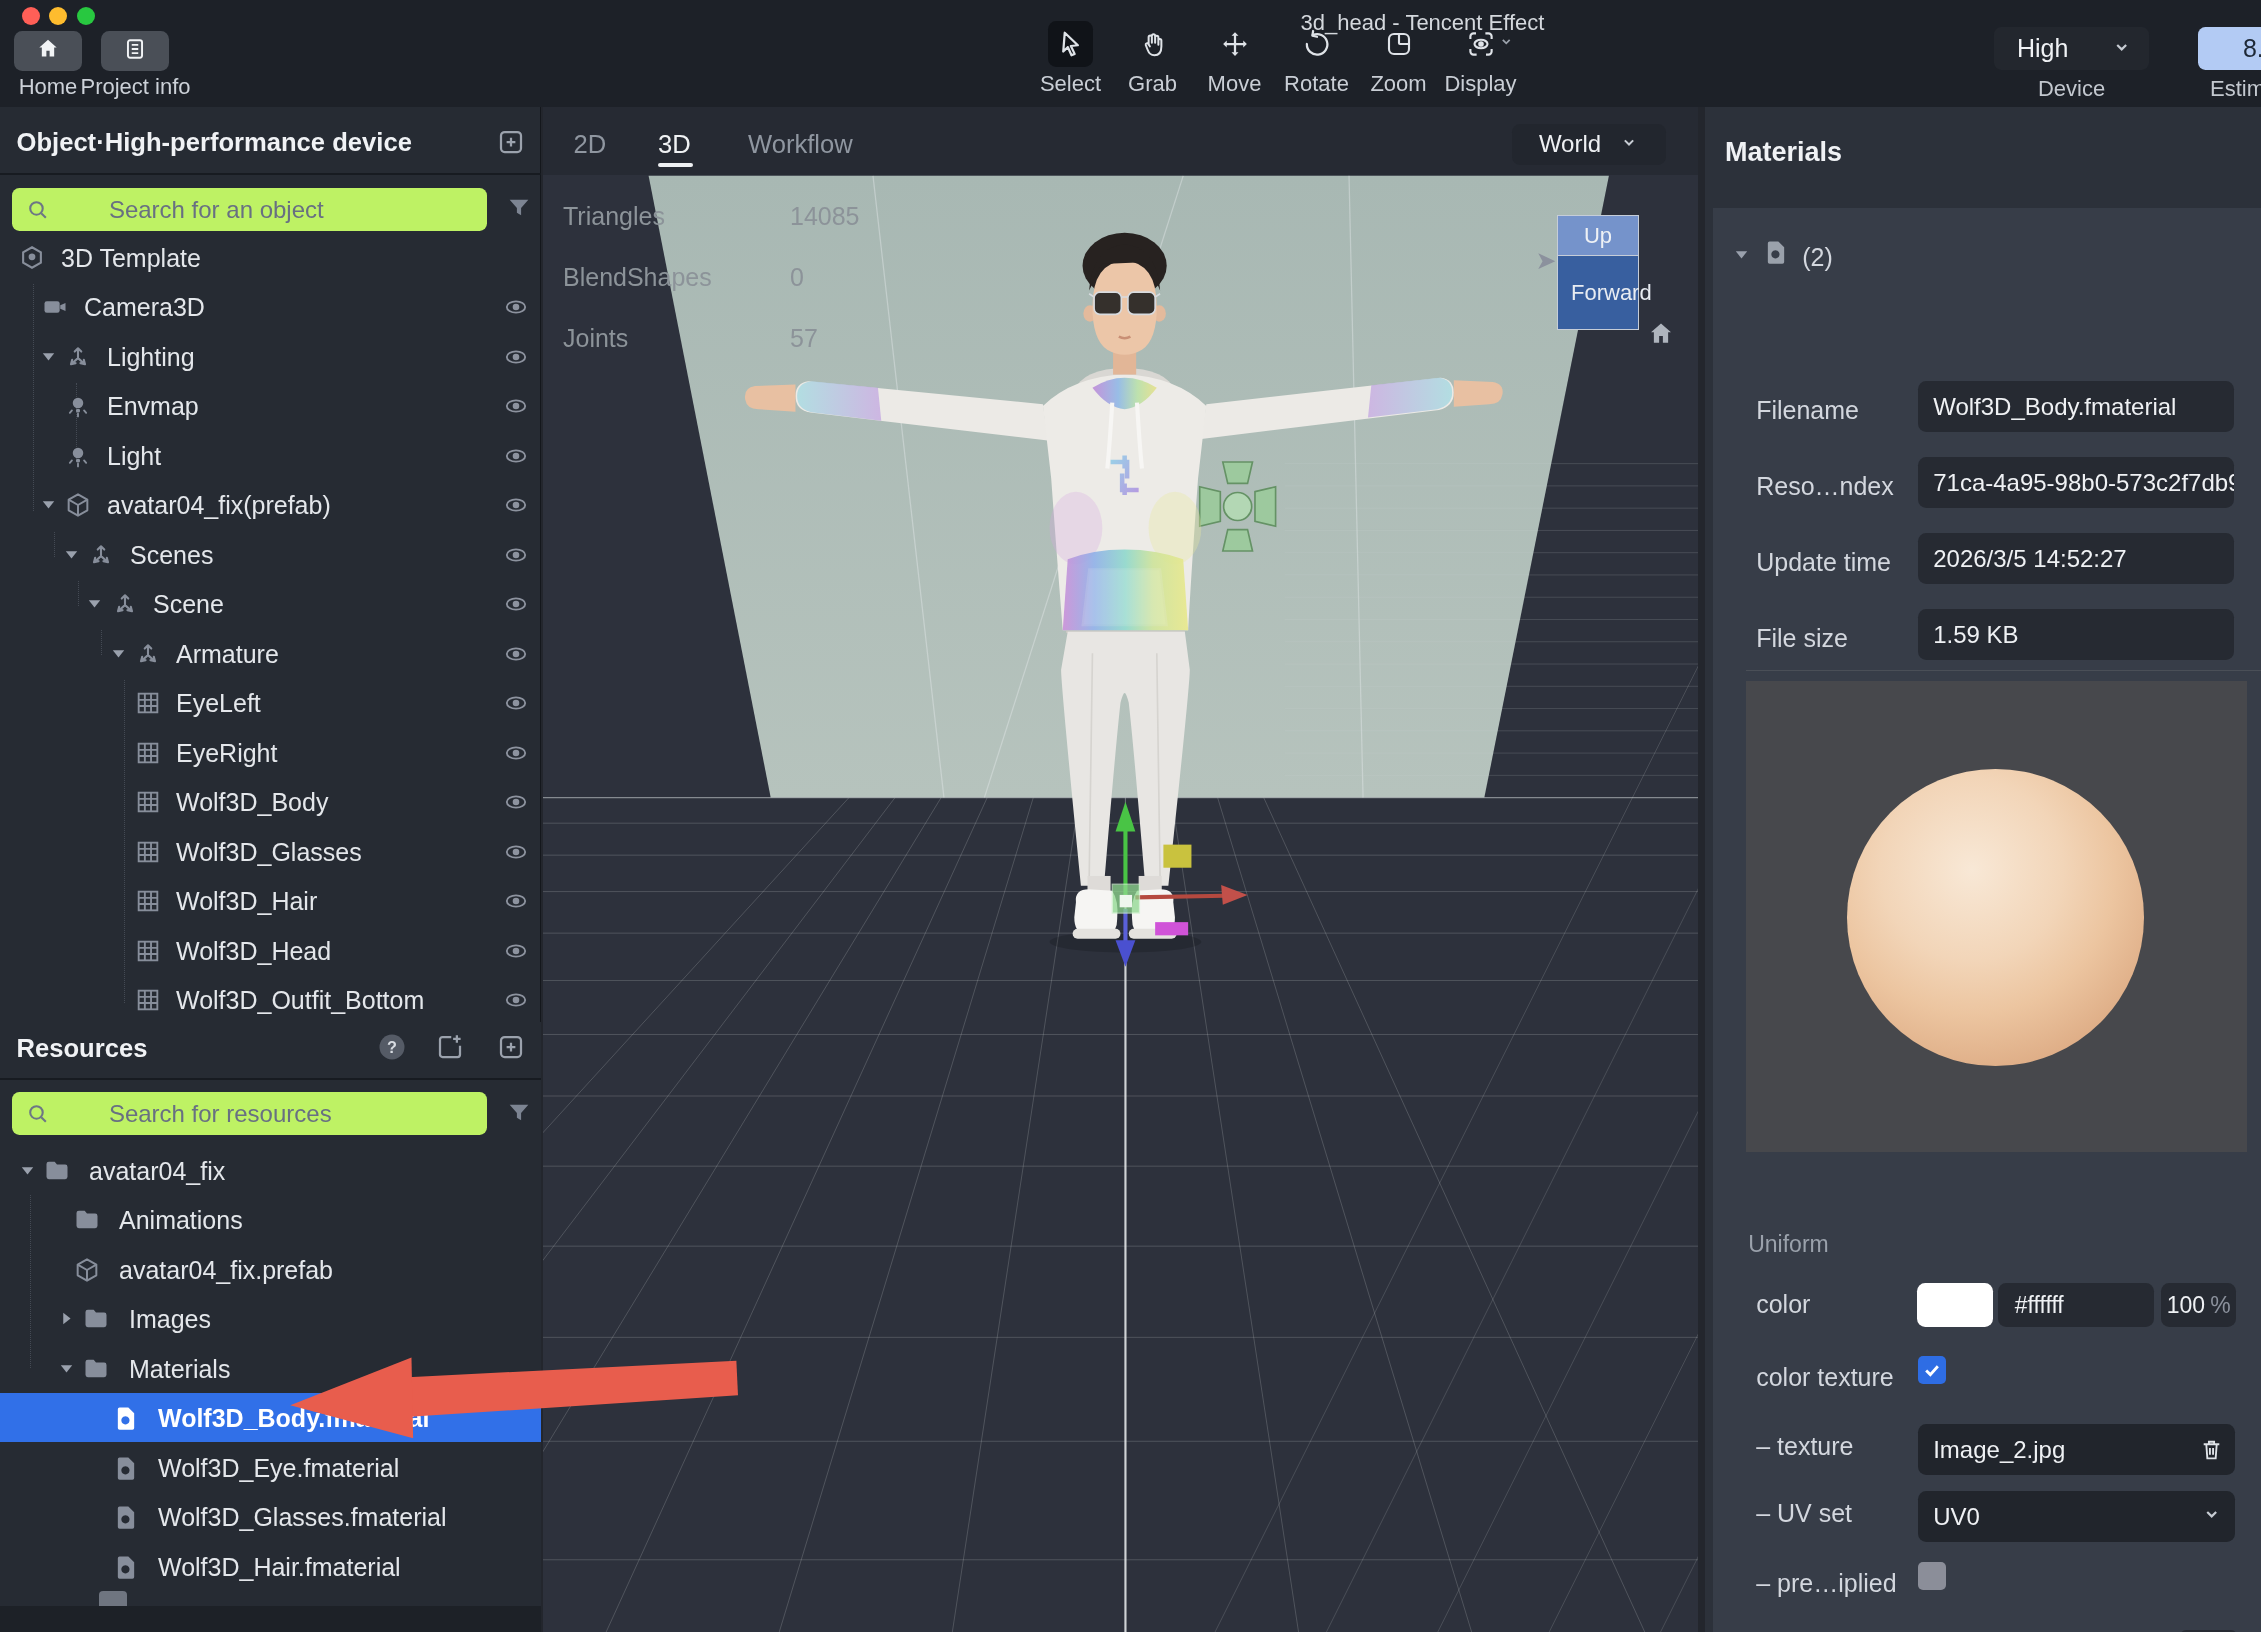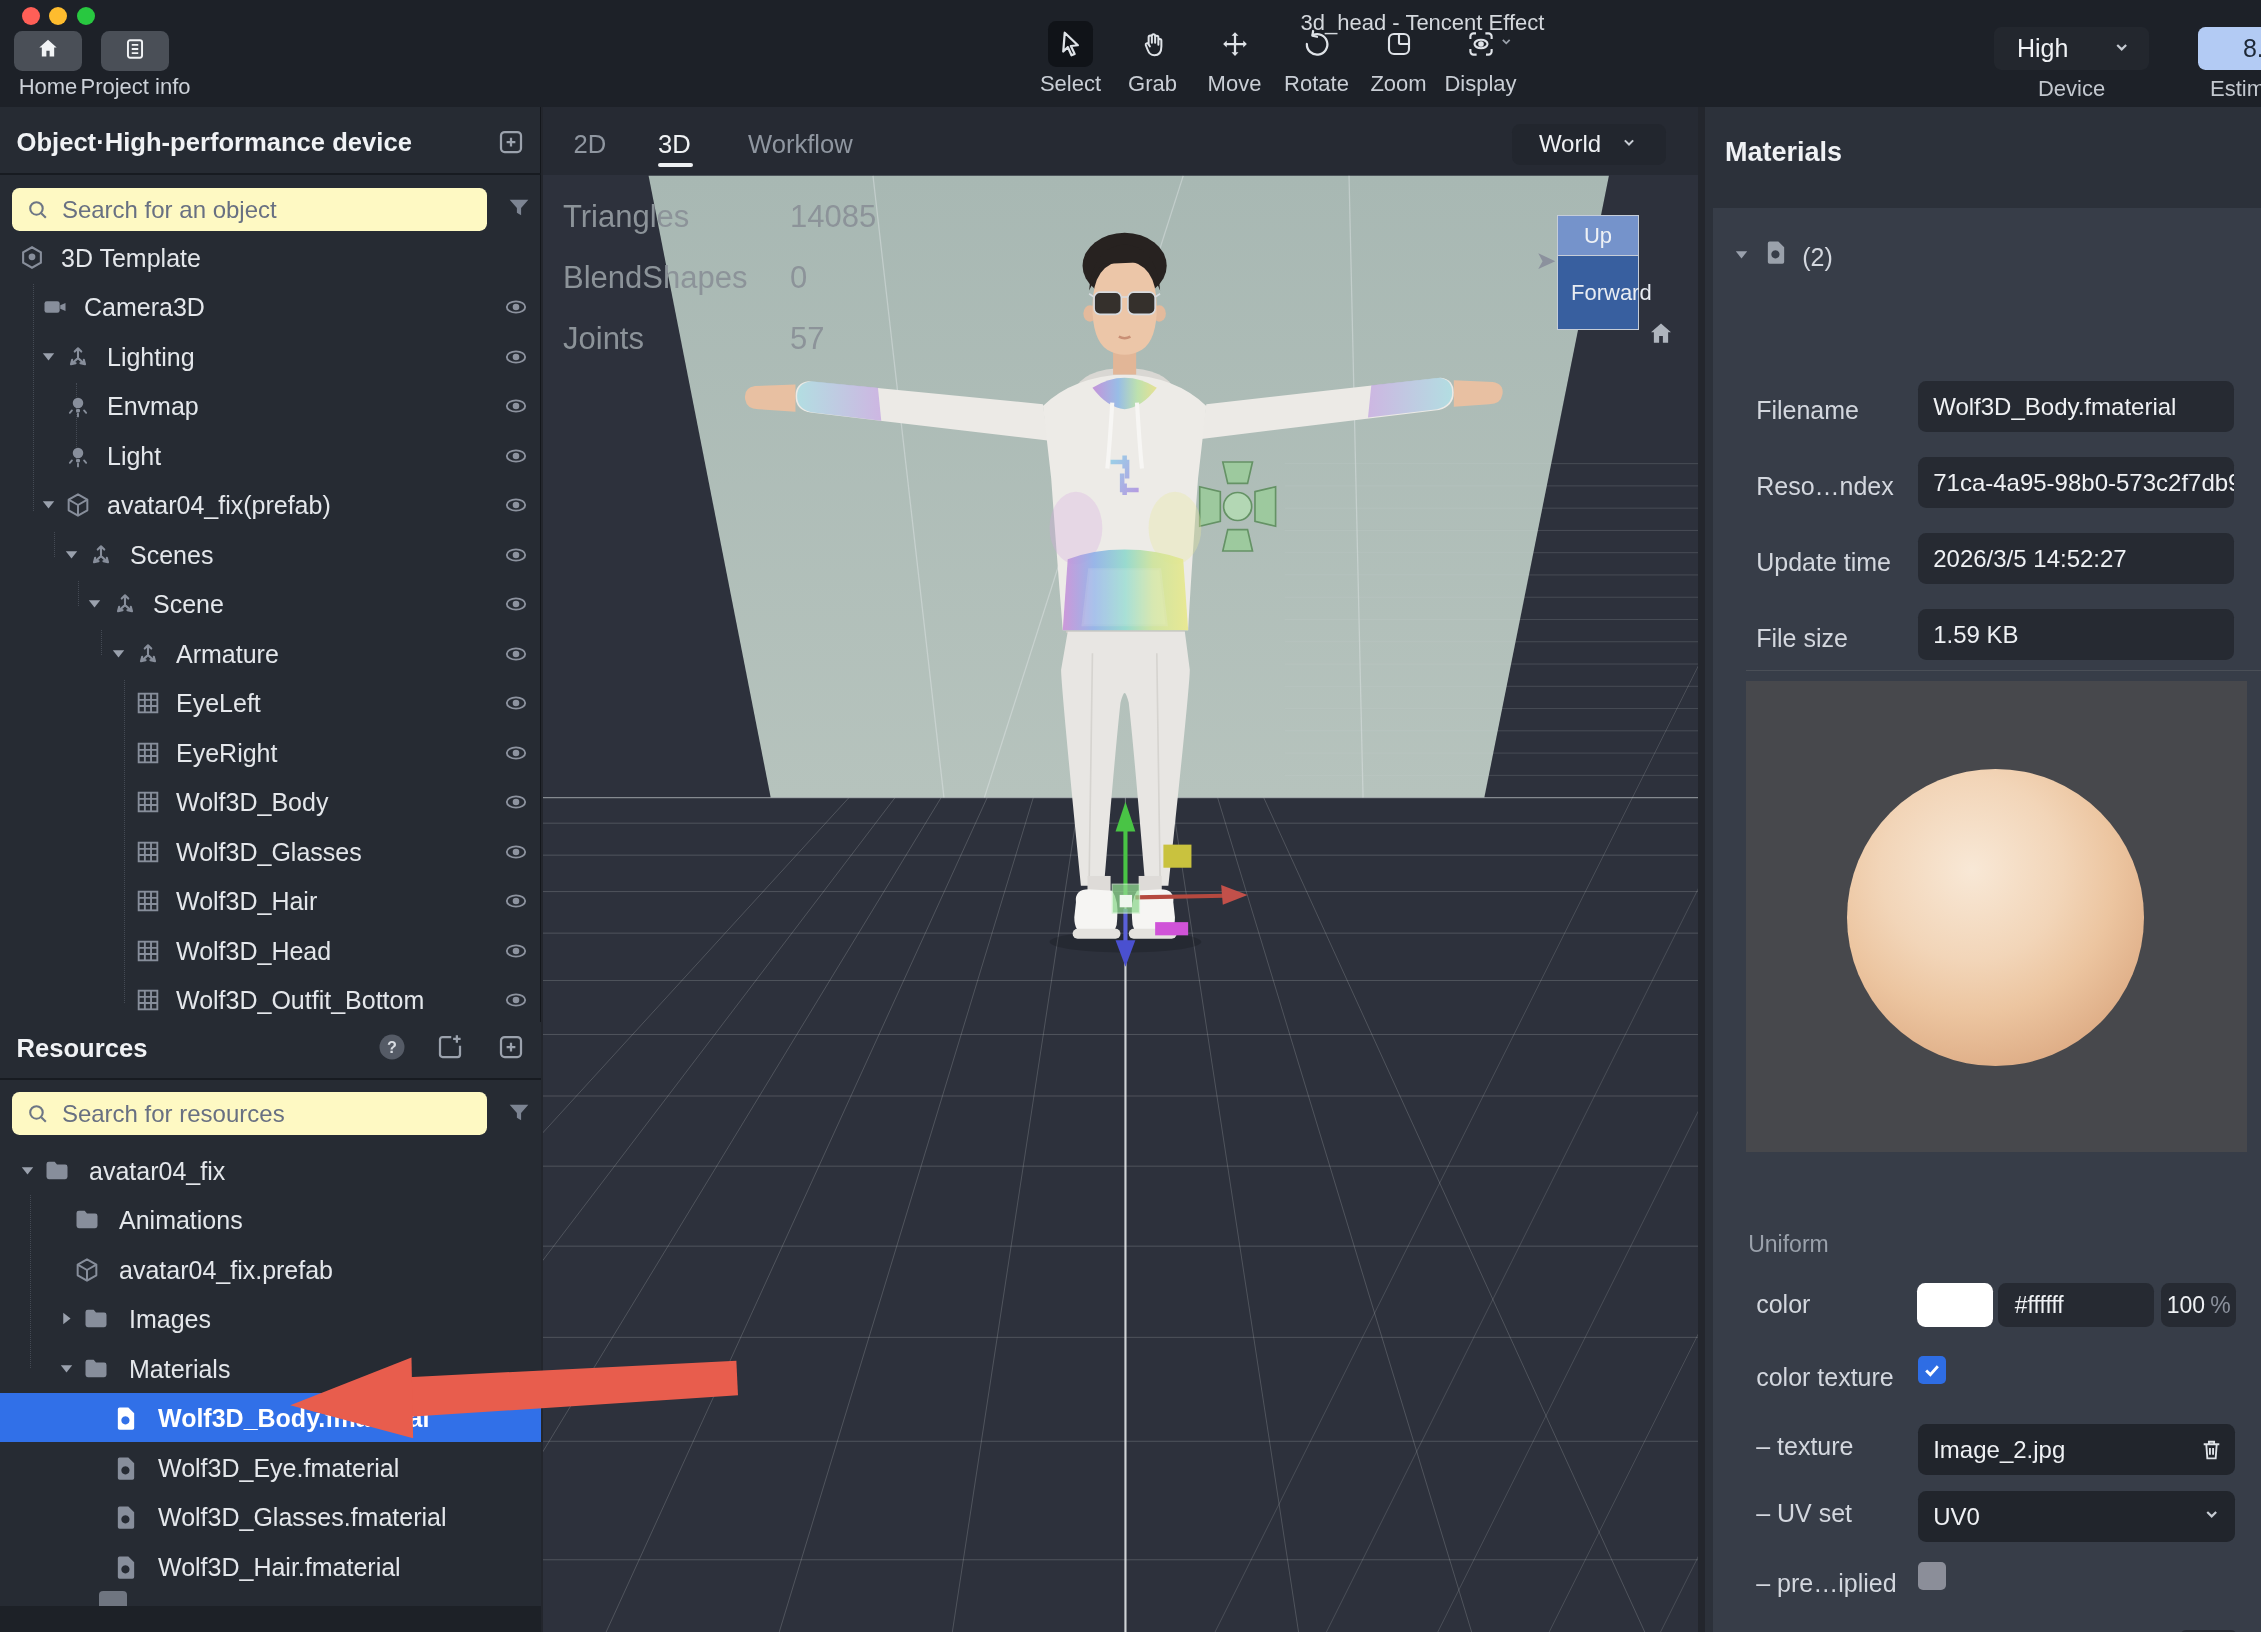"Search for an object" .searchbox { background: #fef9c3 -> #bef264; gap: none -> 47px }
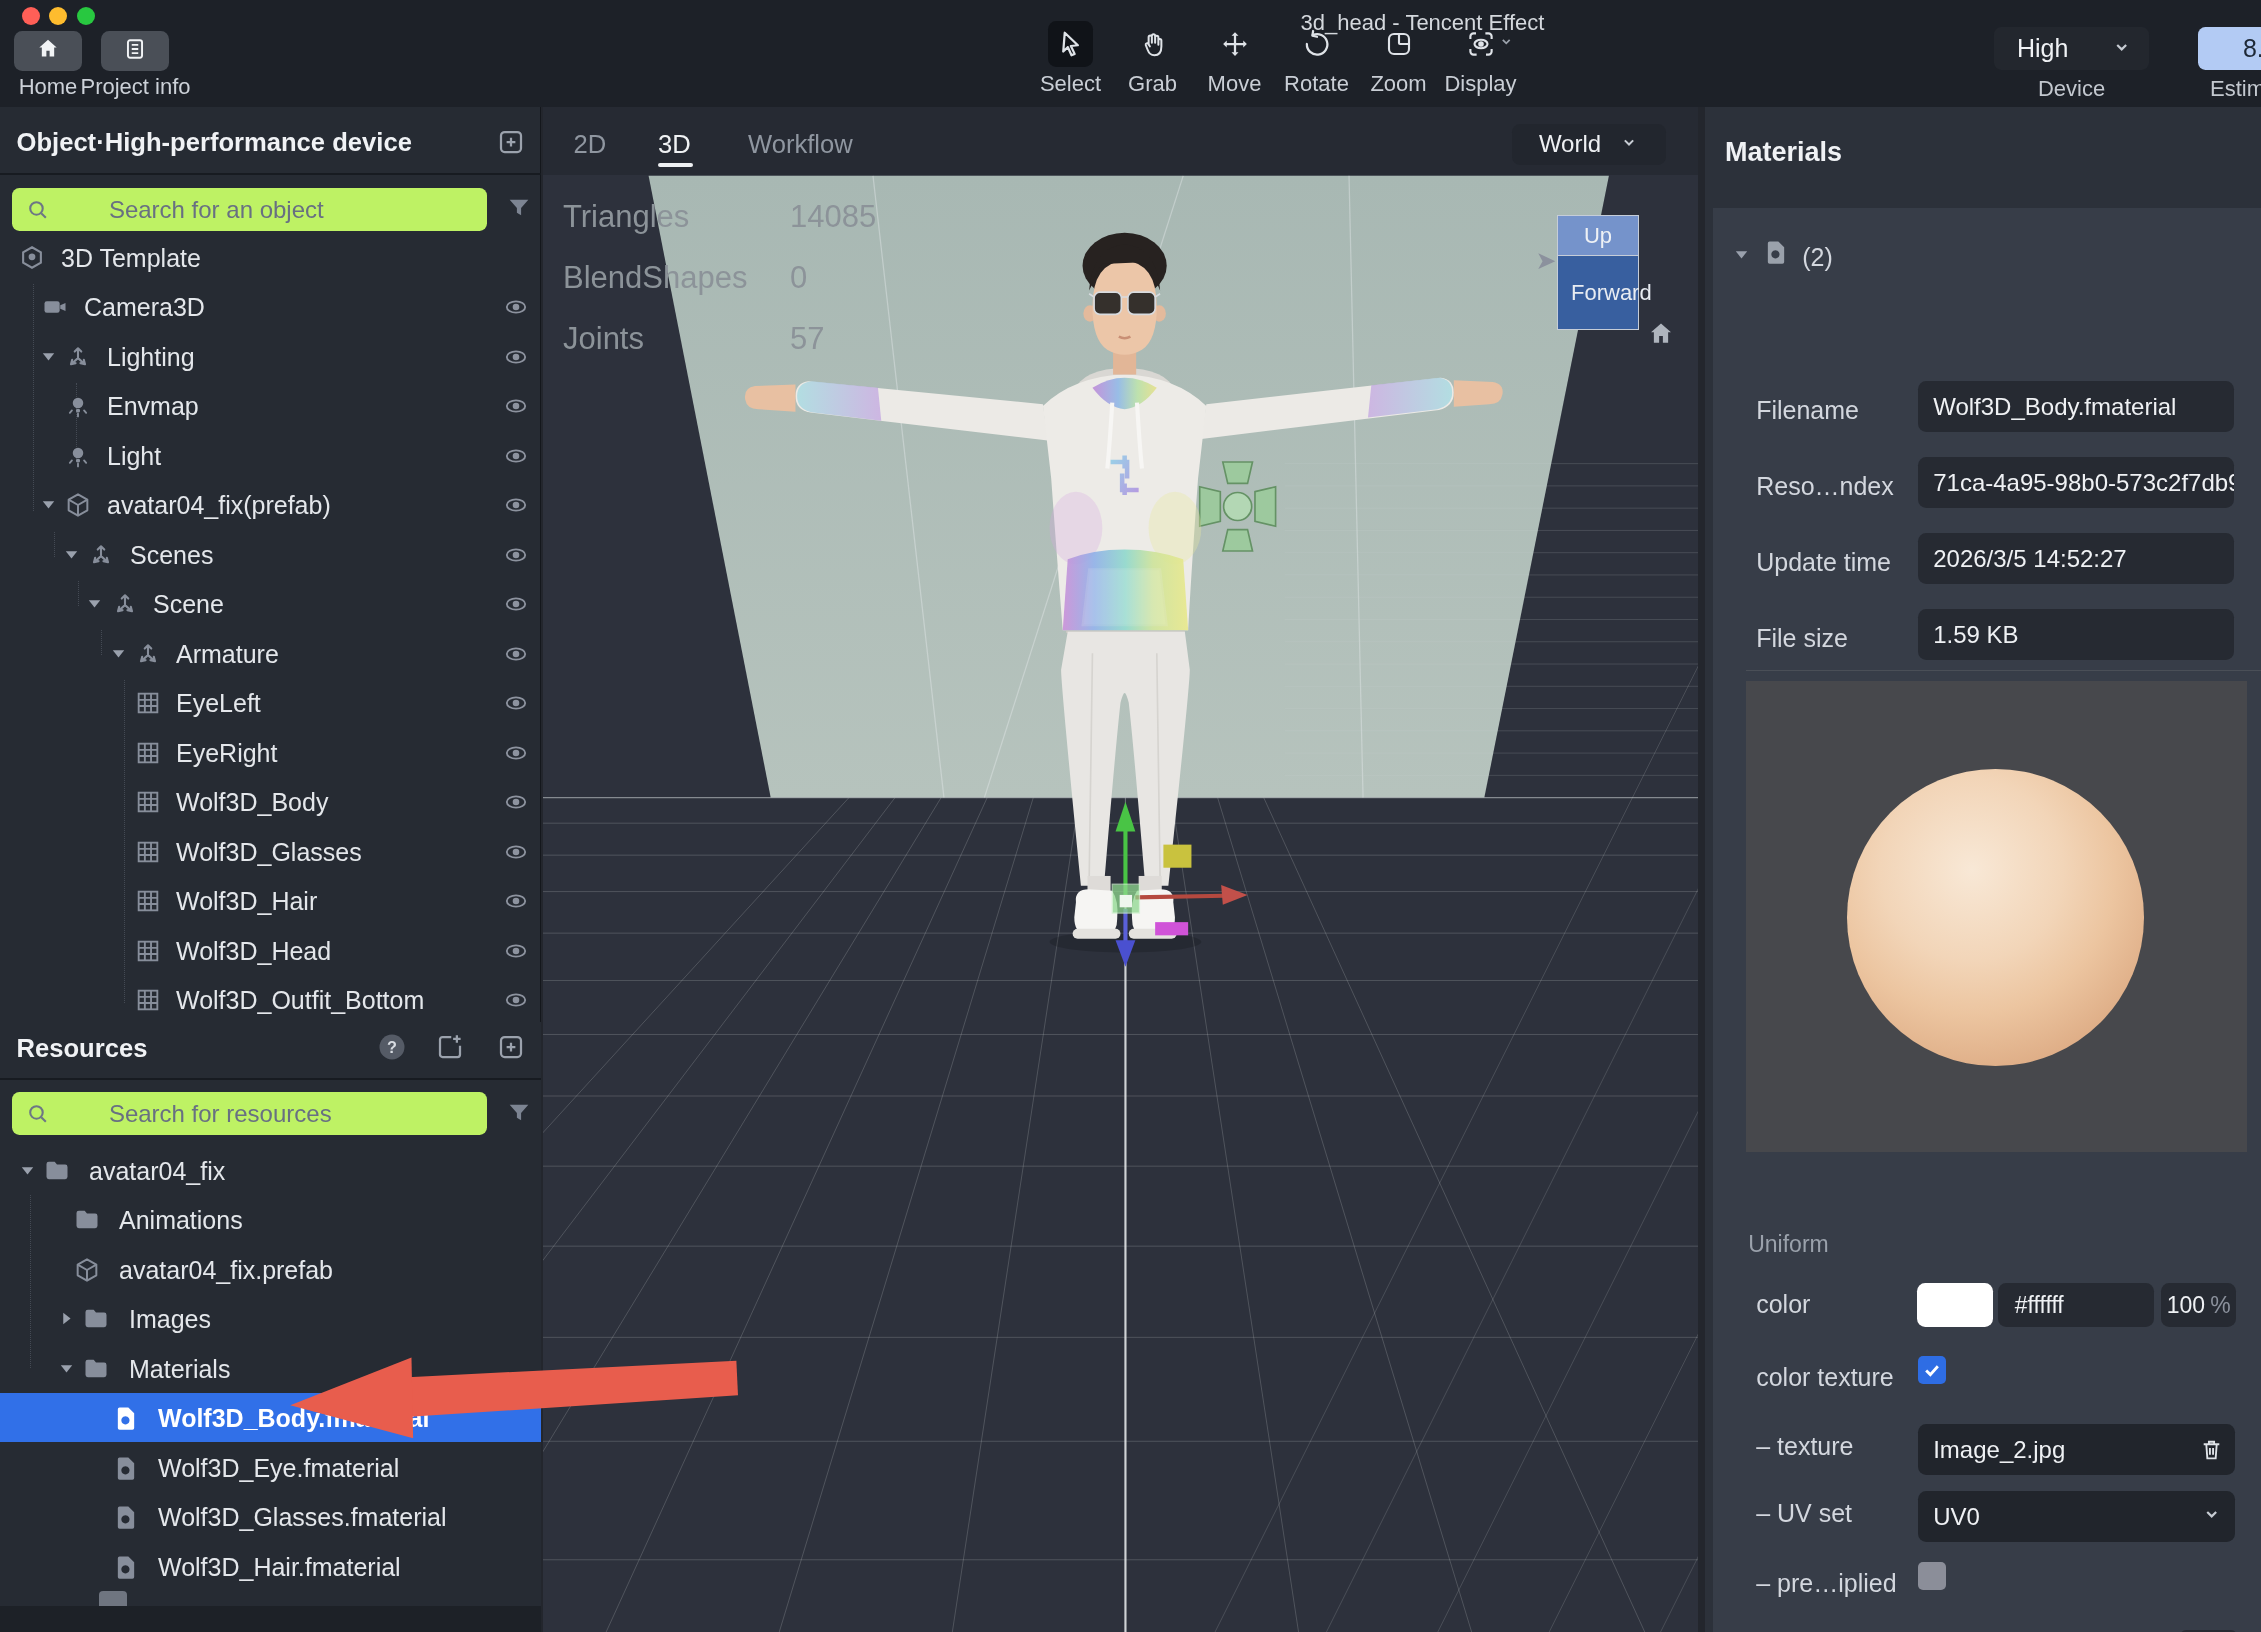"Triangles" .stat-row { font-size: 31px -> 25px }
